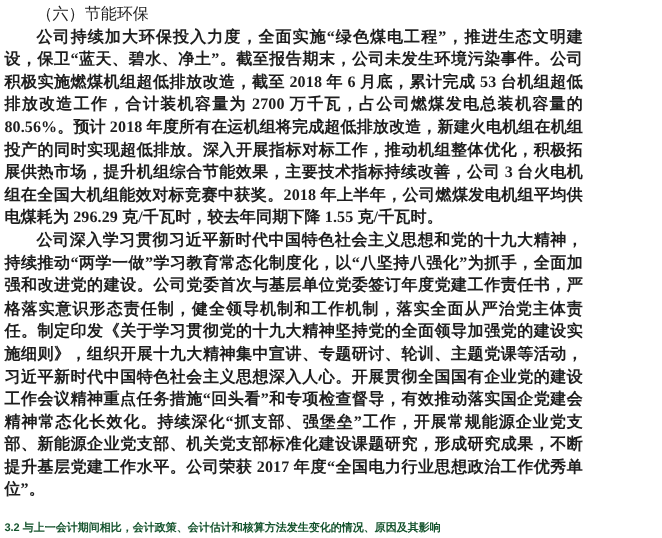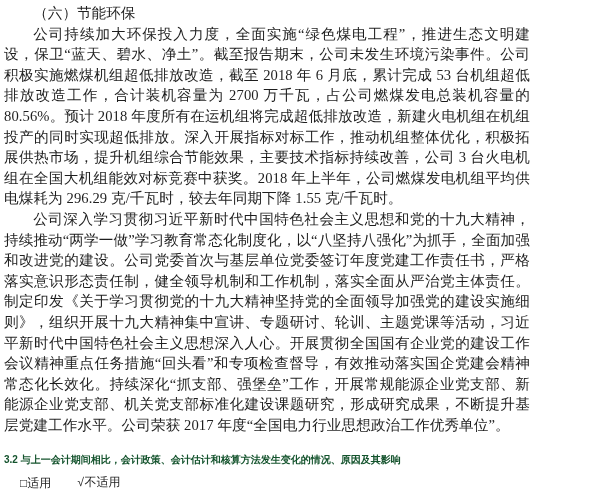"公司持续加大环保投入力度，全面实施“绿色煤电工程”，推进生态文明建设，保卫“蓝天" .body-para { font-weight: none -> bold }
